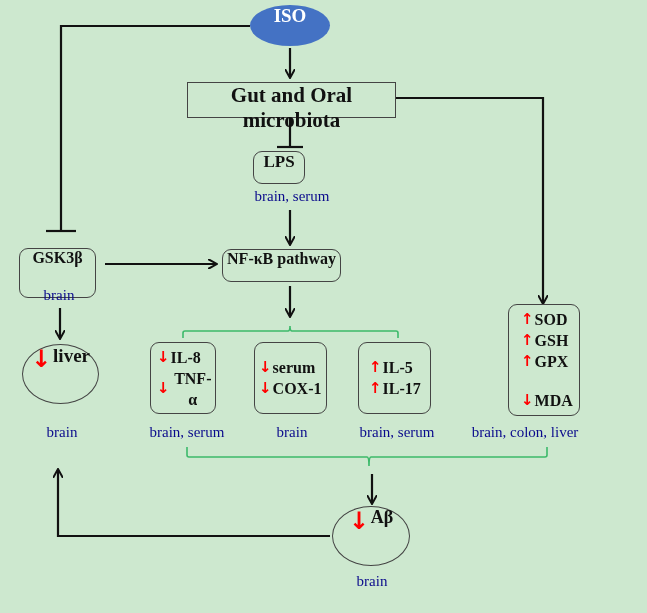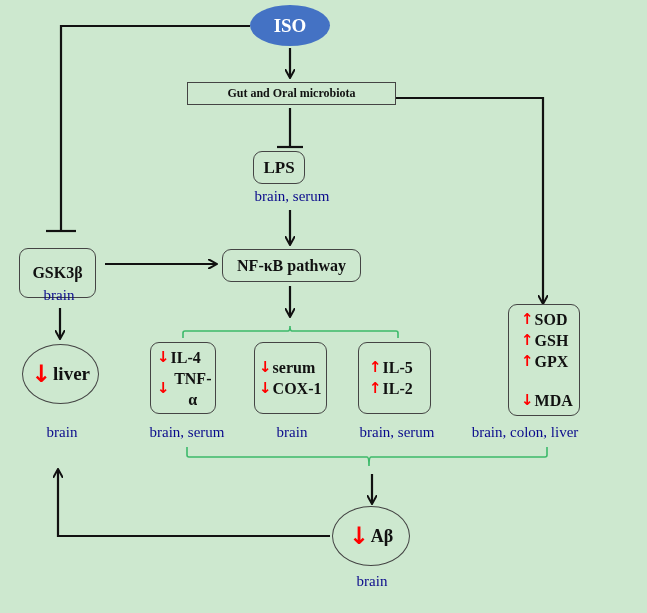"ISO" .node { align-items: center -> none }
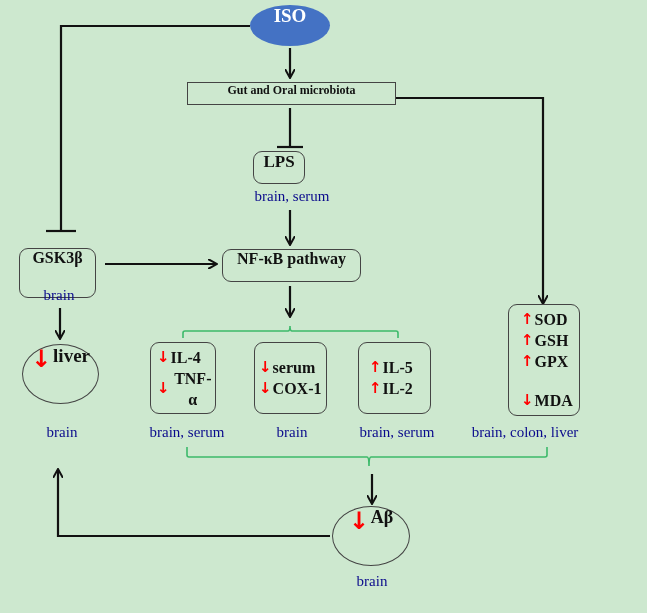"Gut and Oral microbiota" div.node { font-size: 12px -> 21px; height: 23px -> 36px }
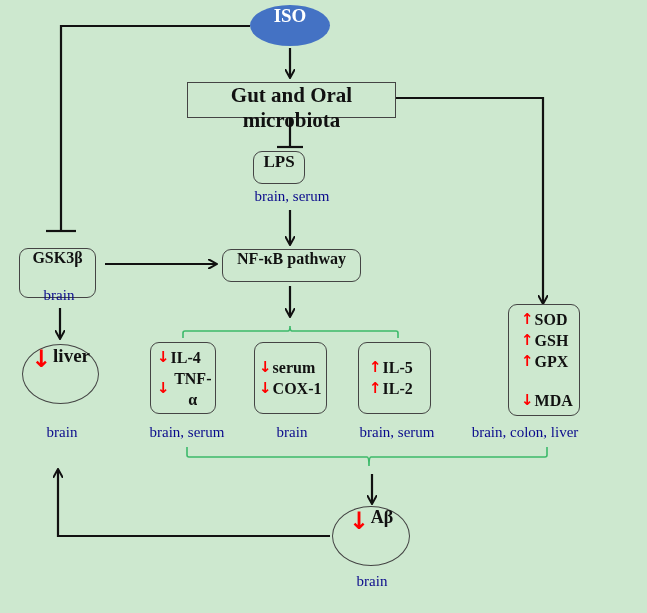"NF-κB pathway" div.node { width: 139px -> 119px }
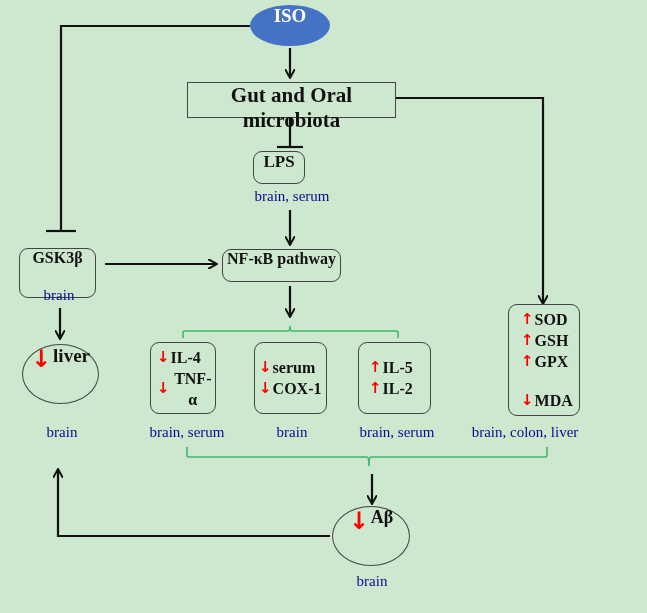"IL-4" span { text: IL-4 -> IL-8 }
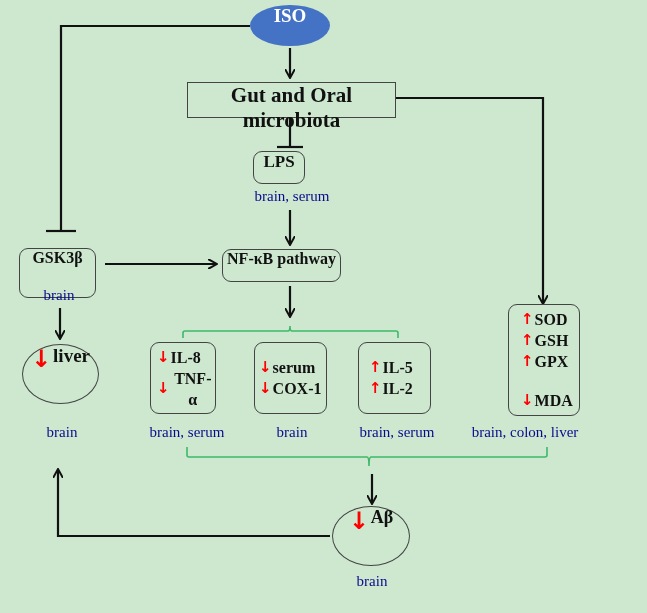"IL-2" span { text: IL-2 -> IL-17 }
